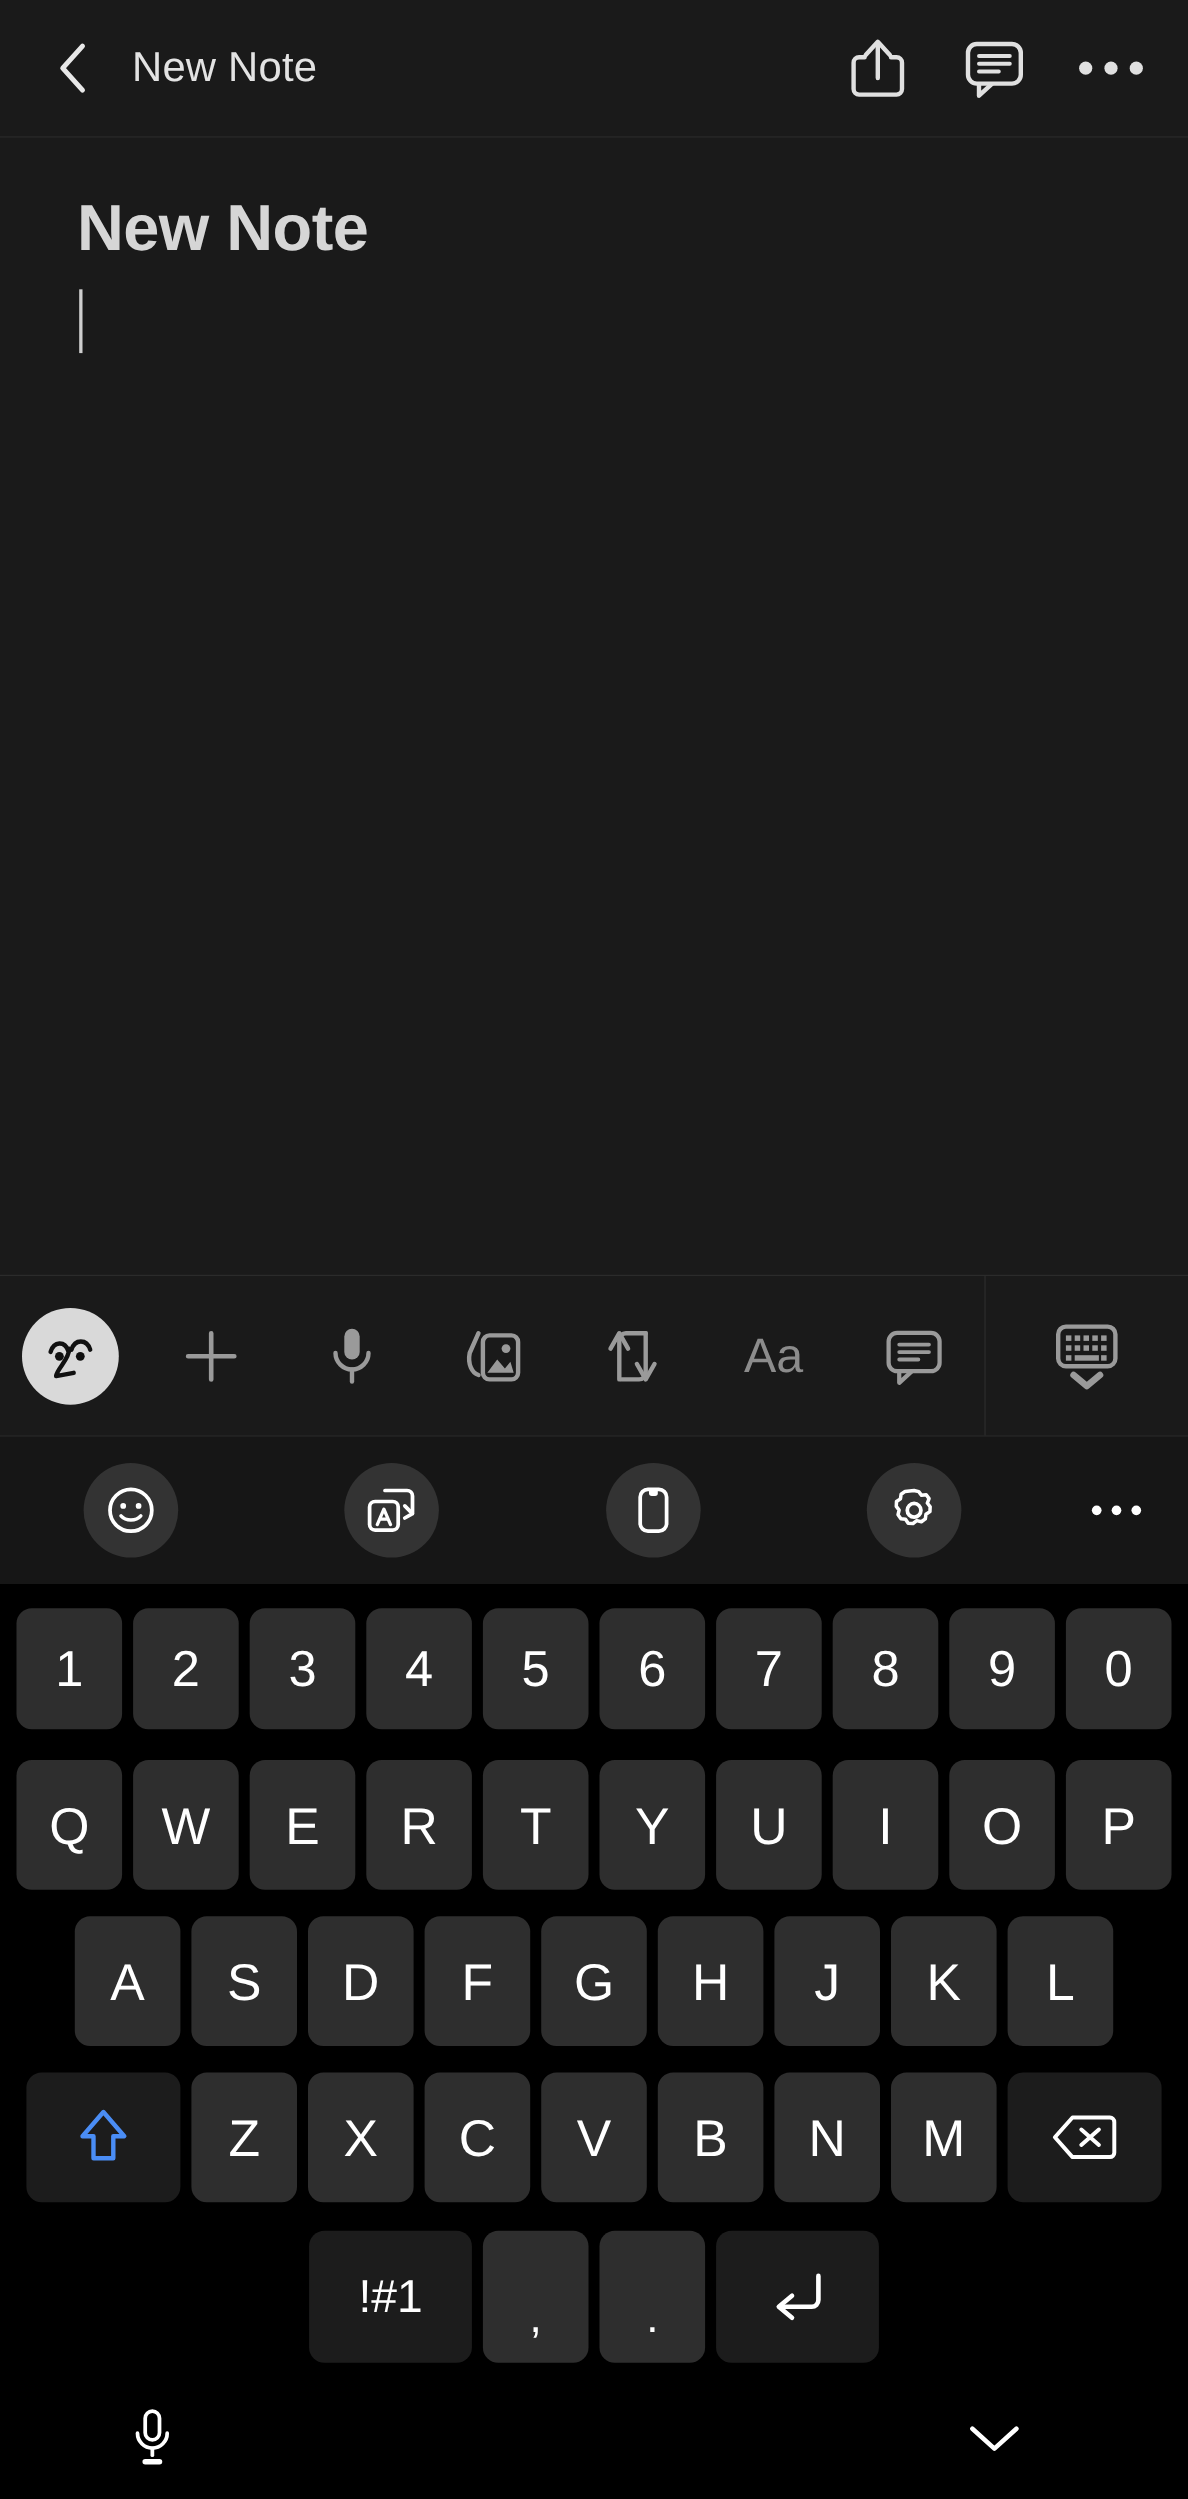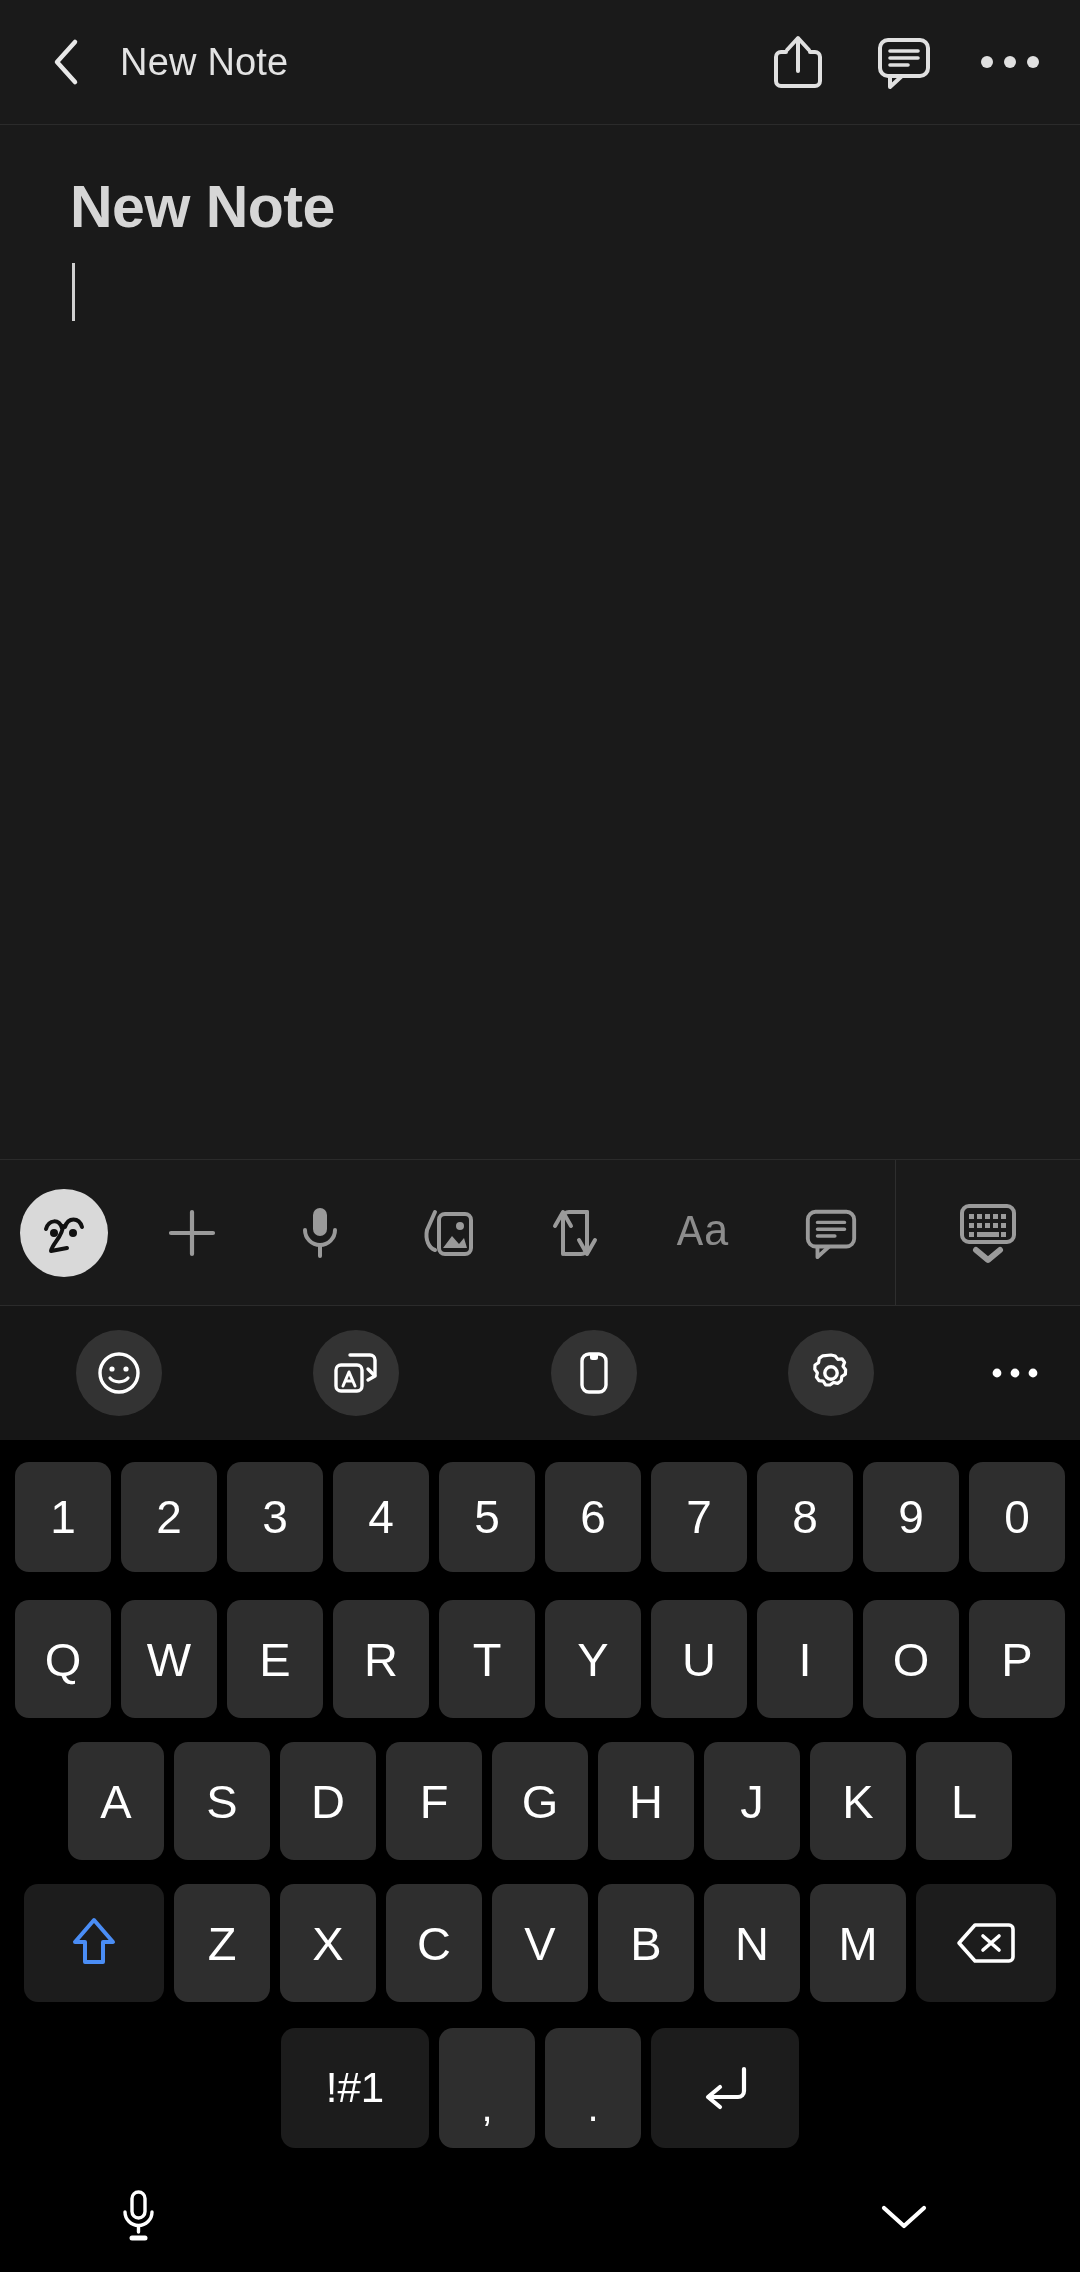"Aa" .fmt-items { font-family: Liberation Mono, monospace -> none }
